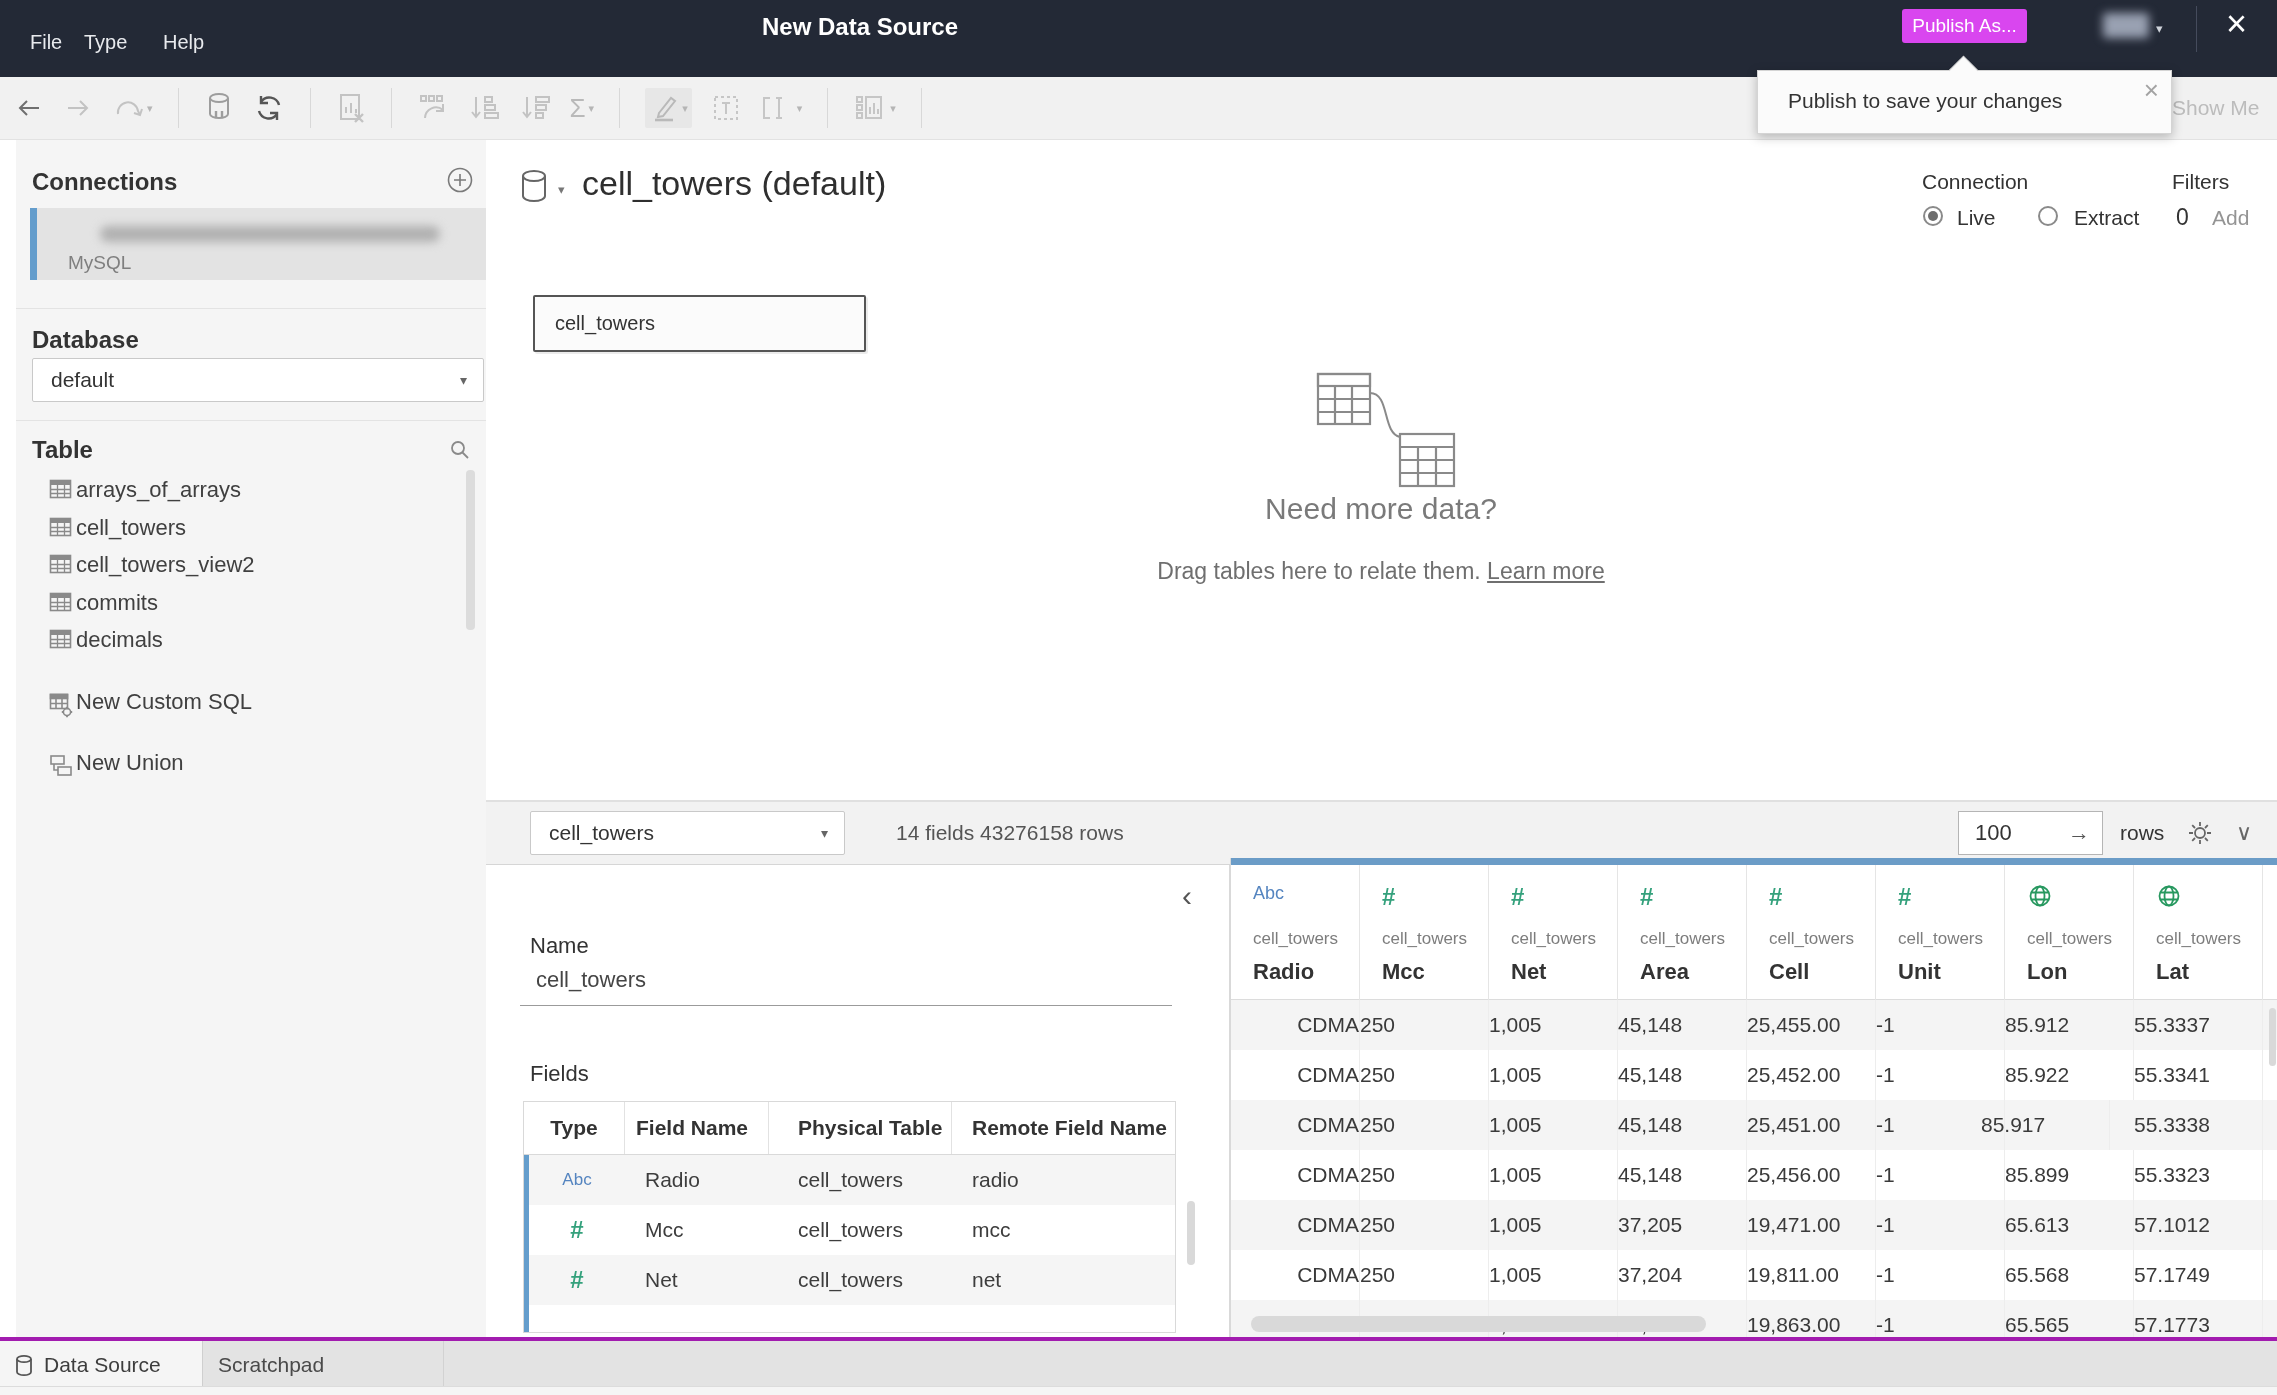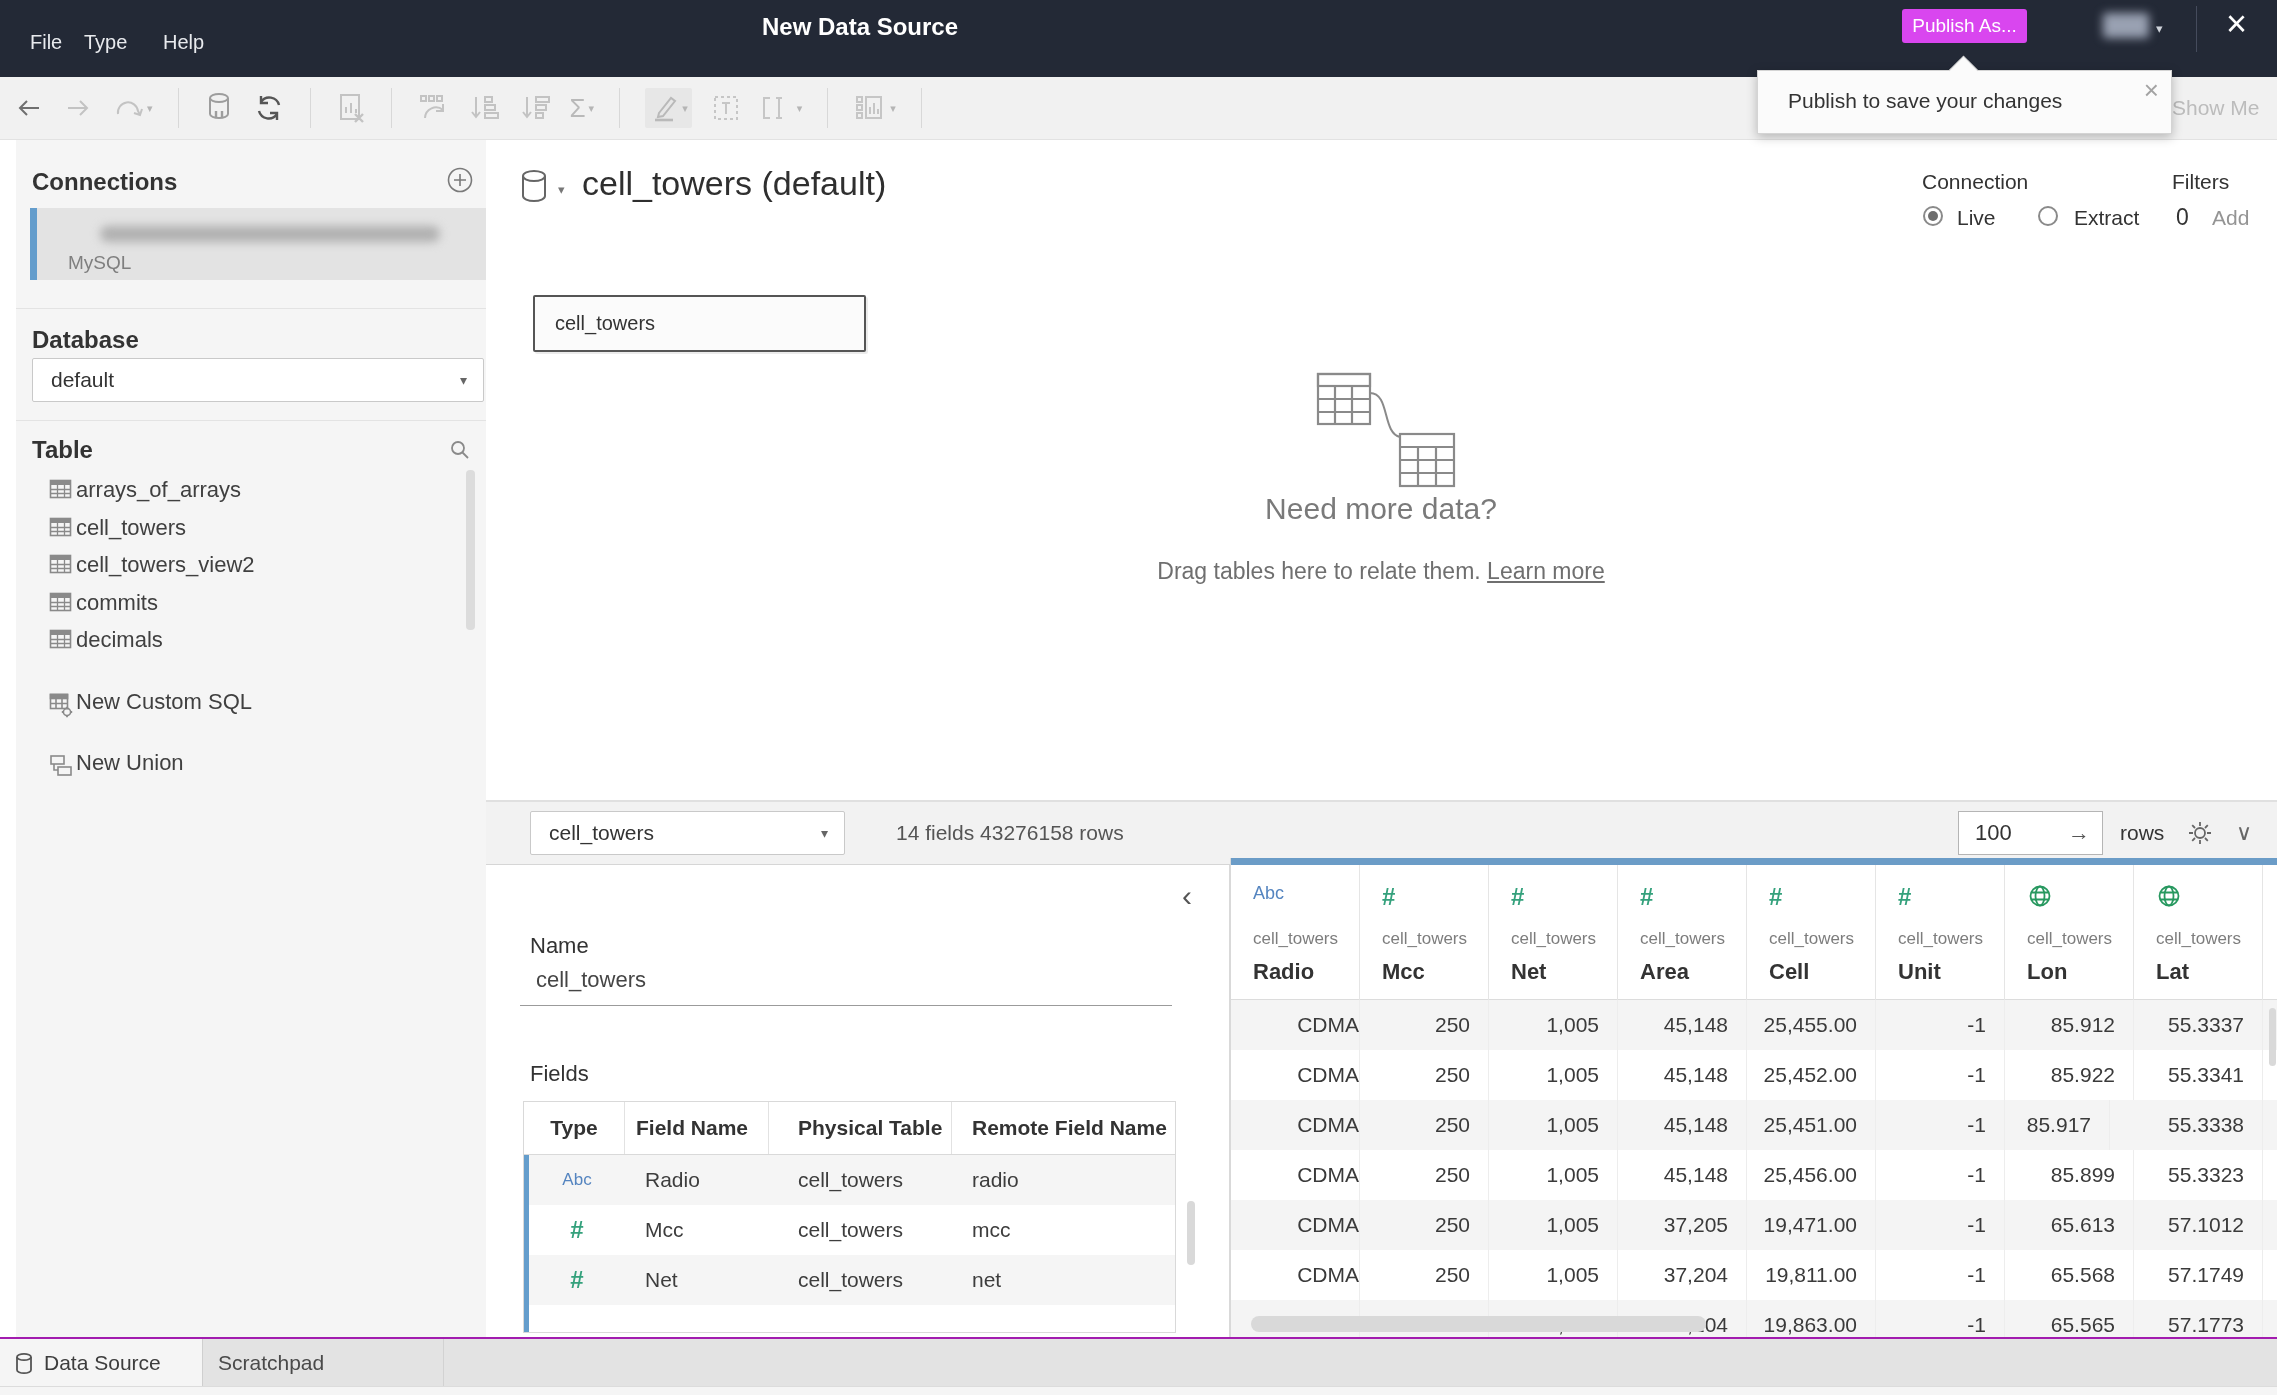"250" .gcell { text-align: right -> none }
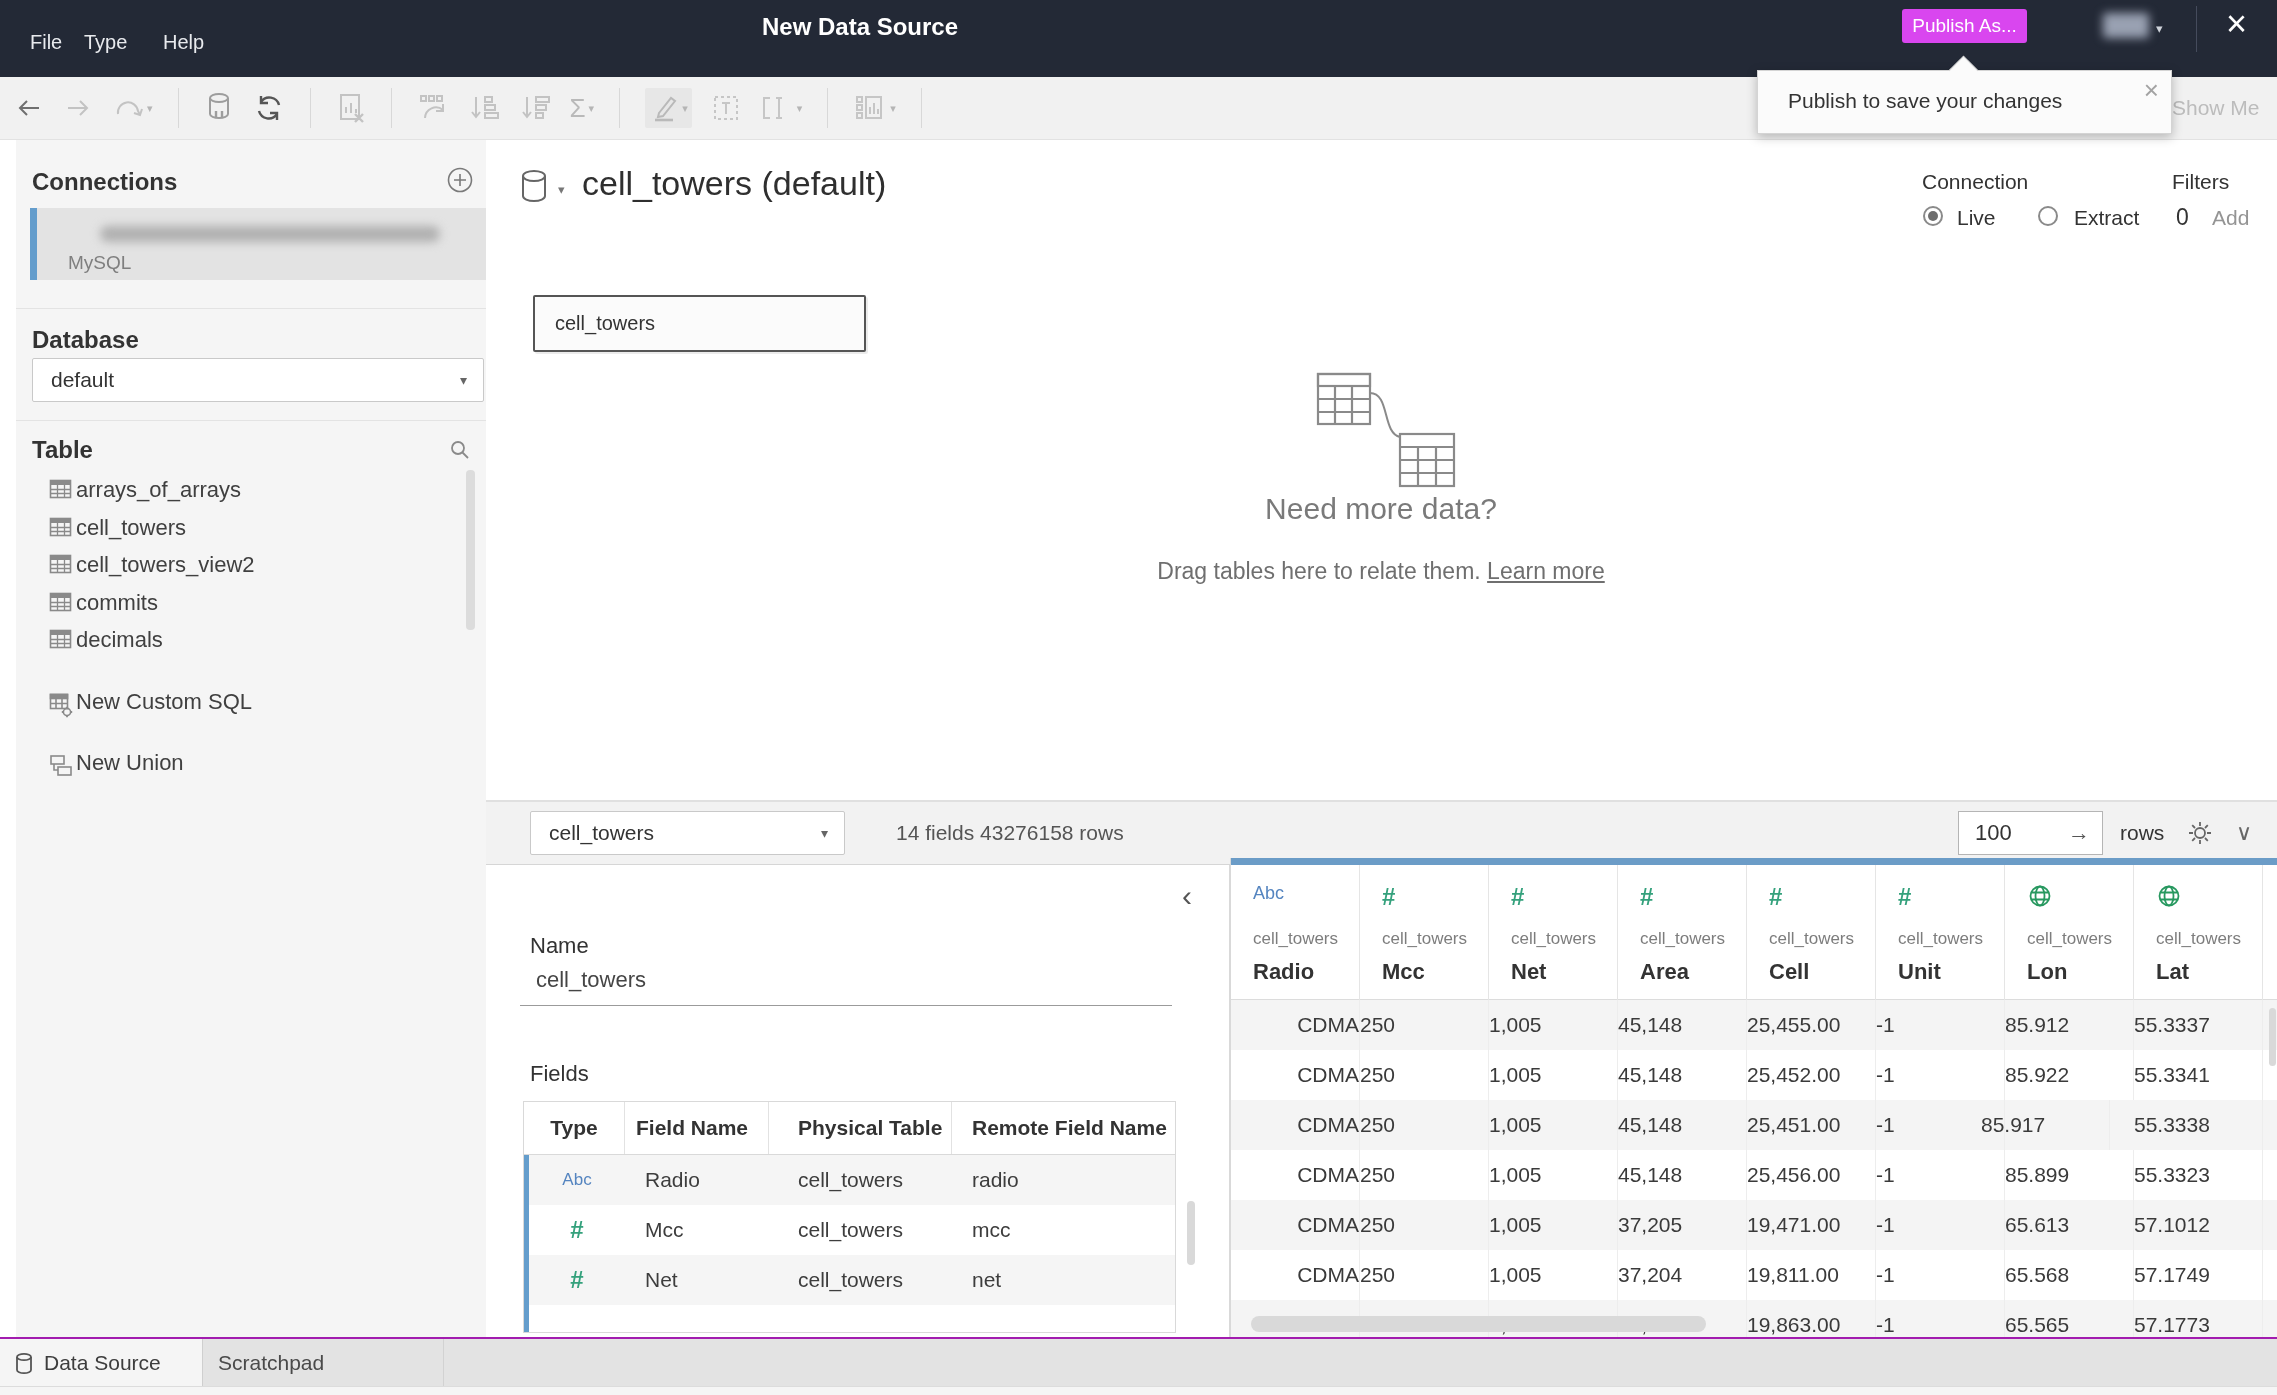"Data Source" .tabbar { border-top: 2px solid #a21caf -> 4px solid #a21caf }
